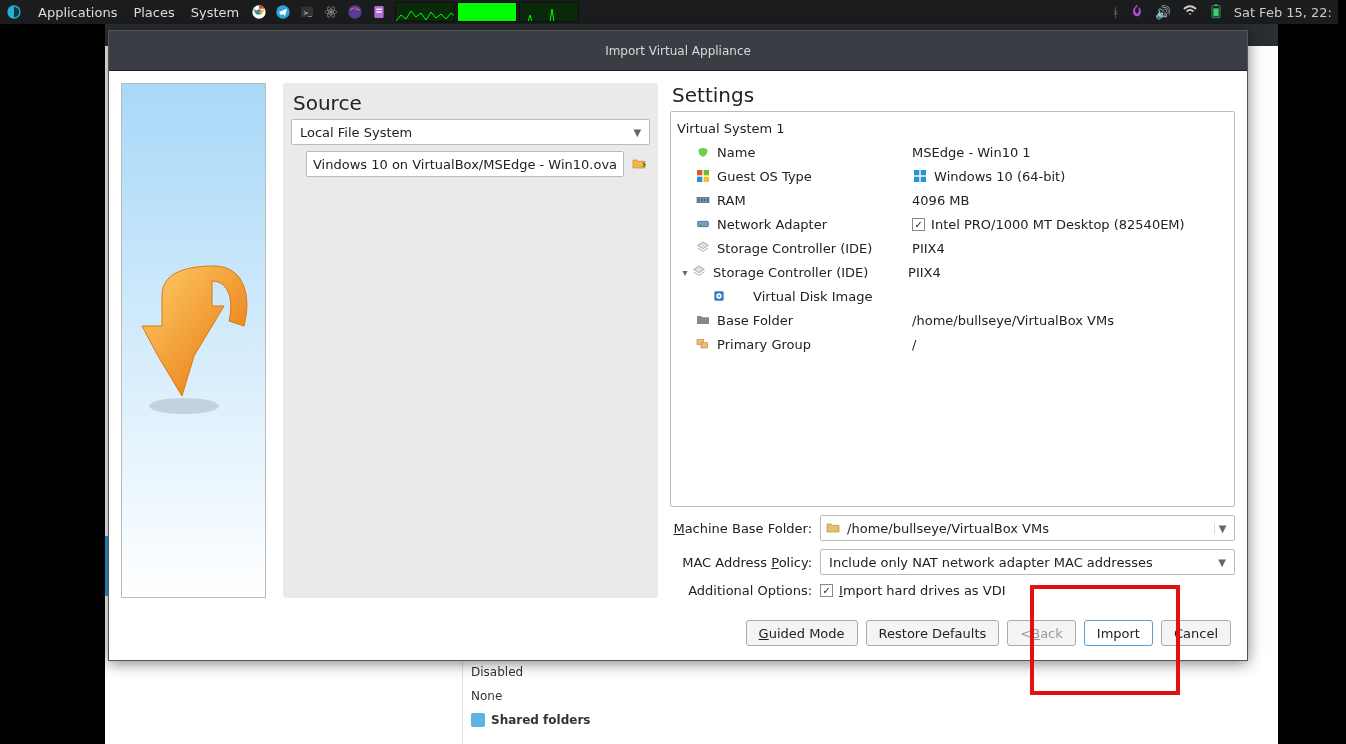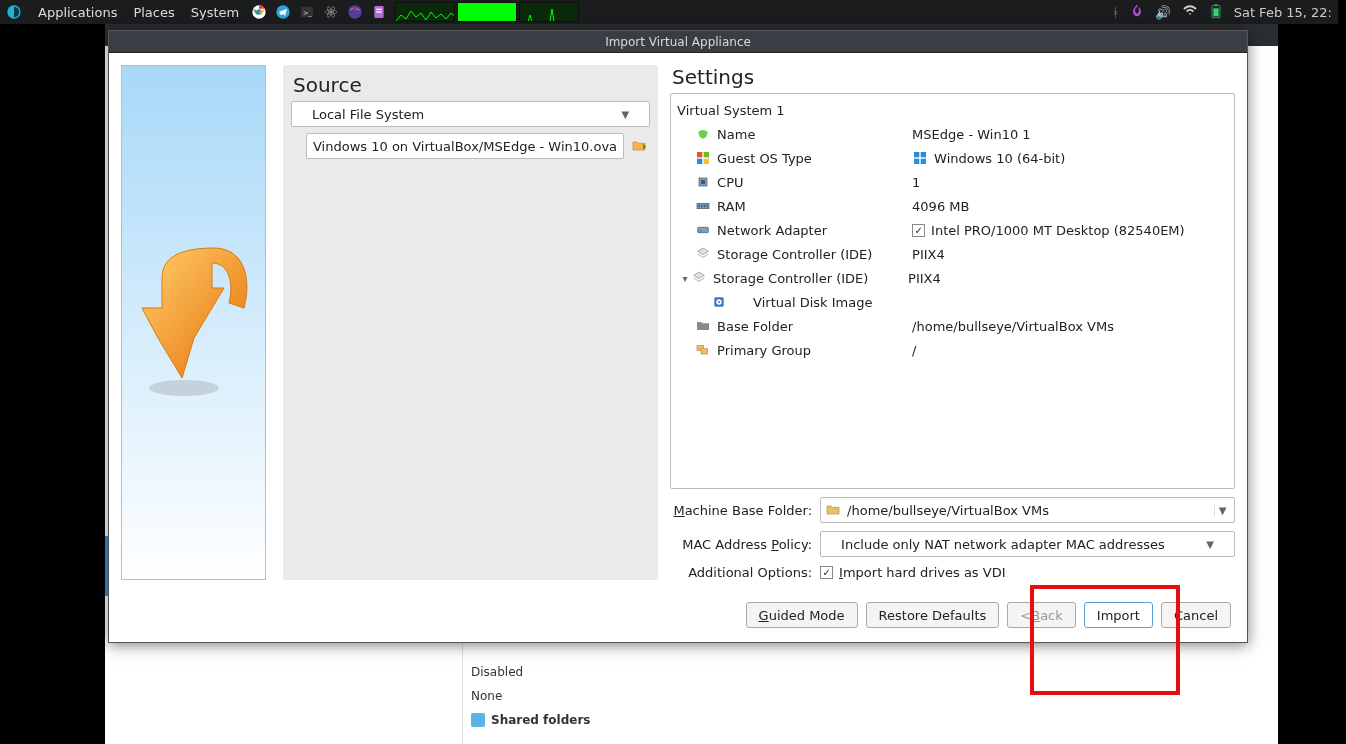"Import Virtual Appliance" .dialog-title { height: 22px -> 40px }
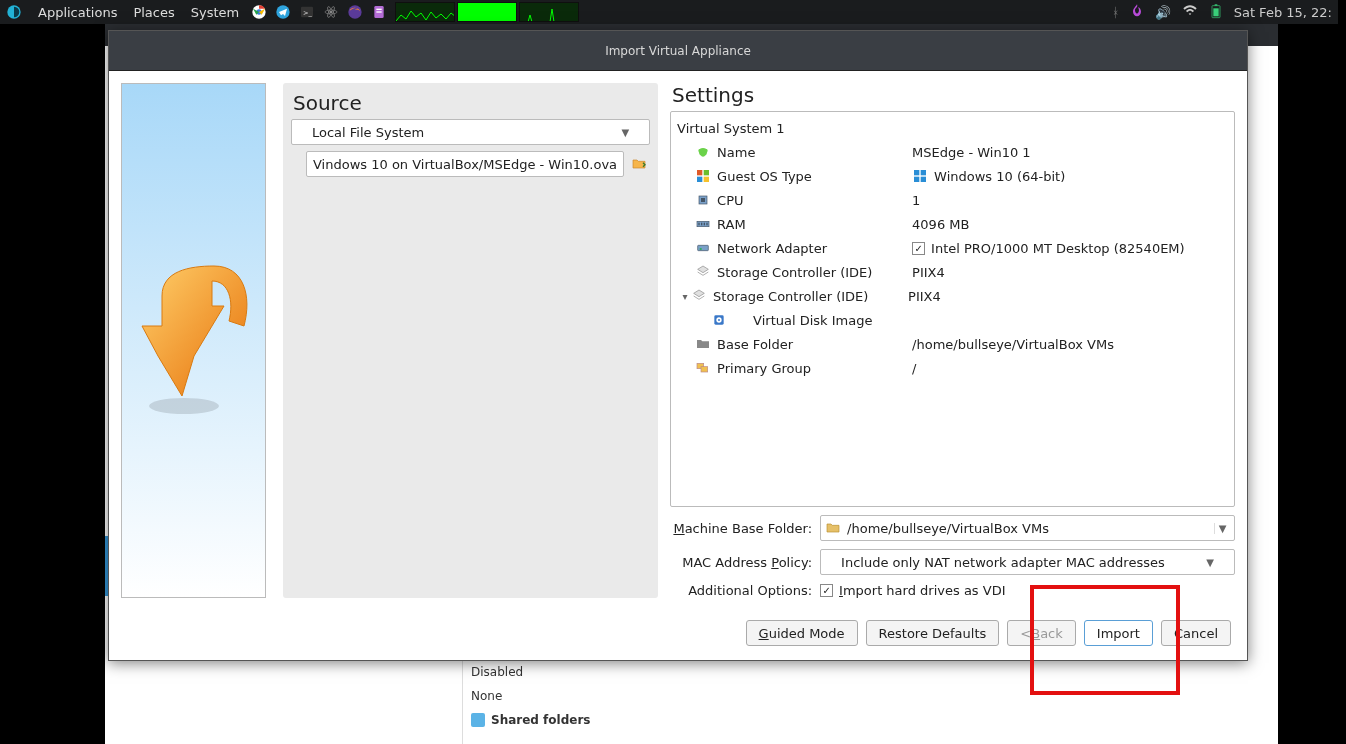"Local File System" .dropdown { padding: 0 20px -> 0 8px }
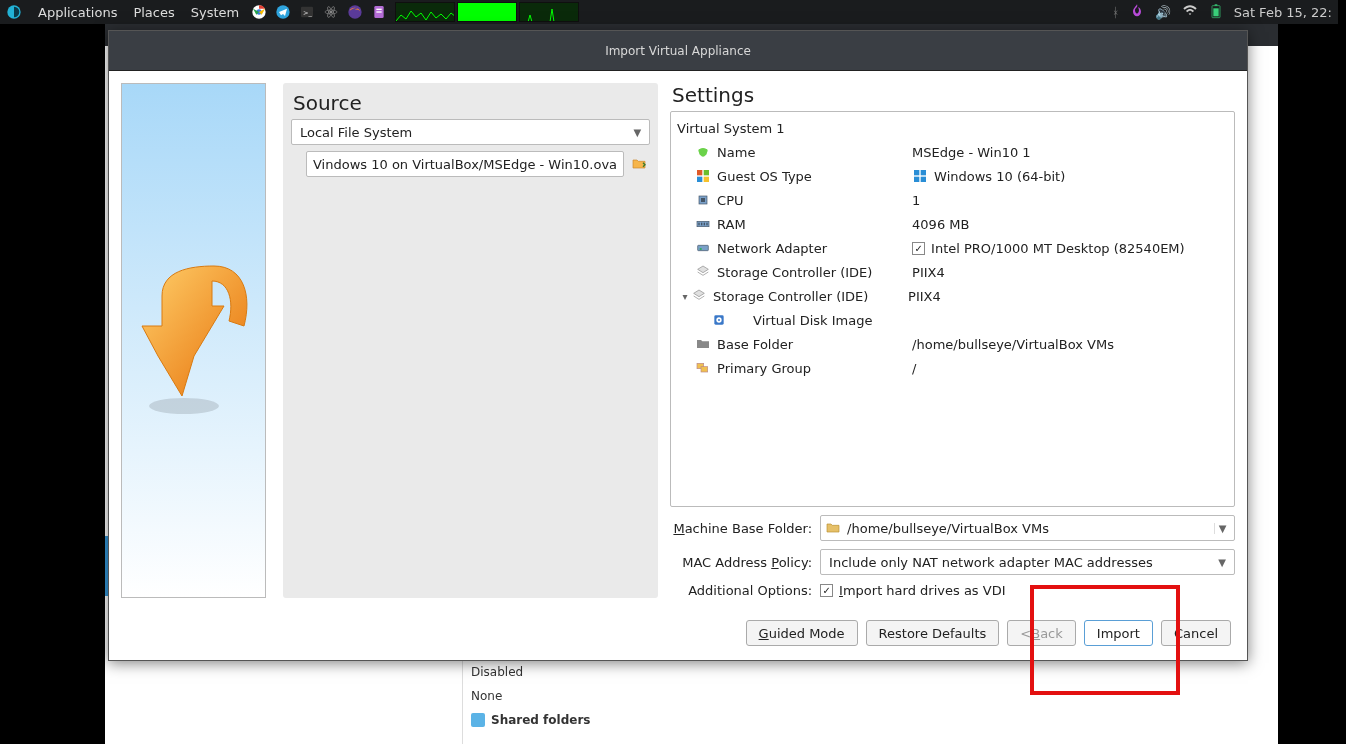"CPU" div.tree-row { html: <div> <span> <svg> <rect></rect> <rect></rect> </svg> </span> <span>CPU</span> <span>1</span> </div> -> none }
